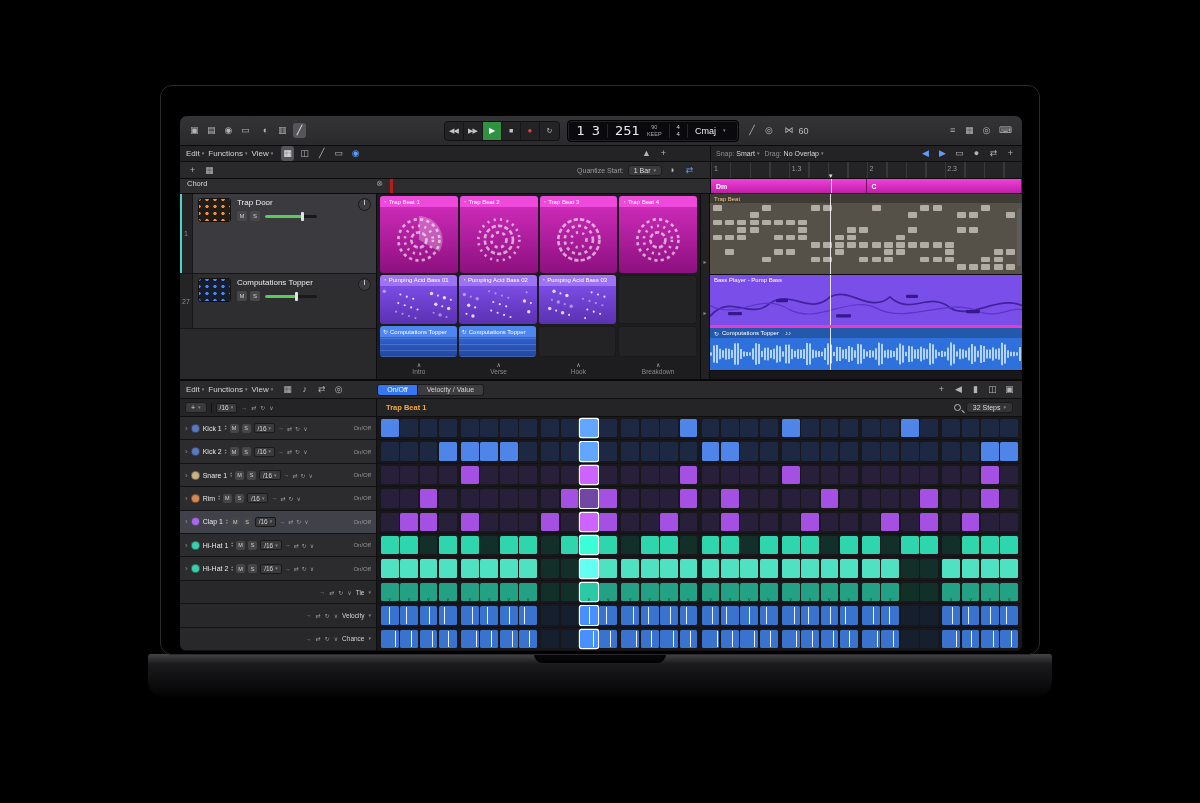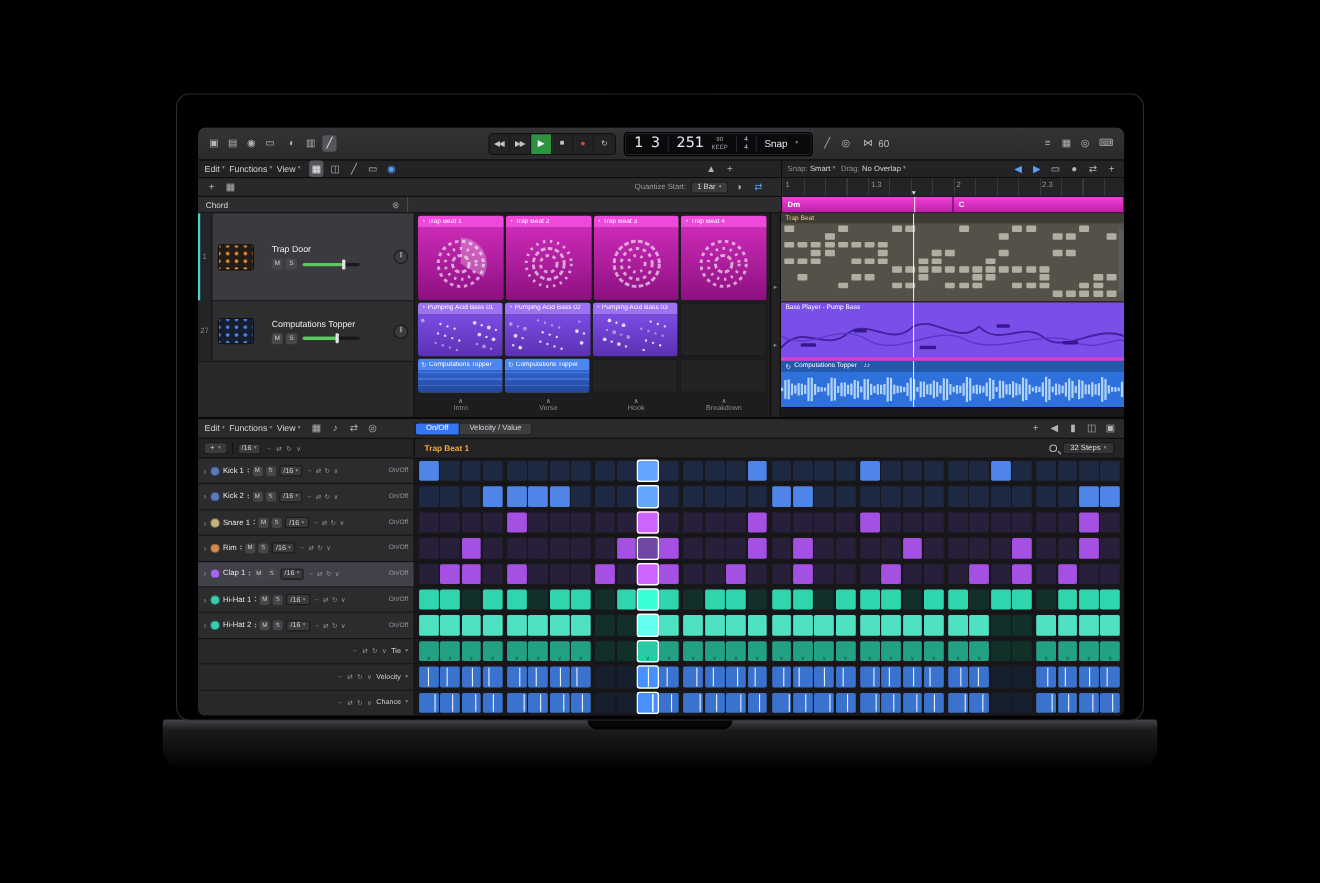"Snap" span.lcd-key { text: Snap -> Cmaj }
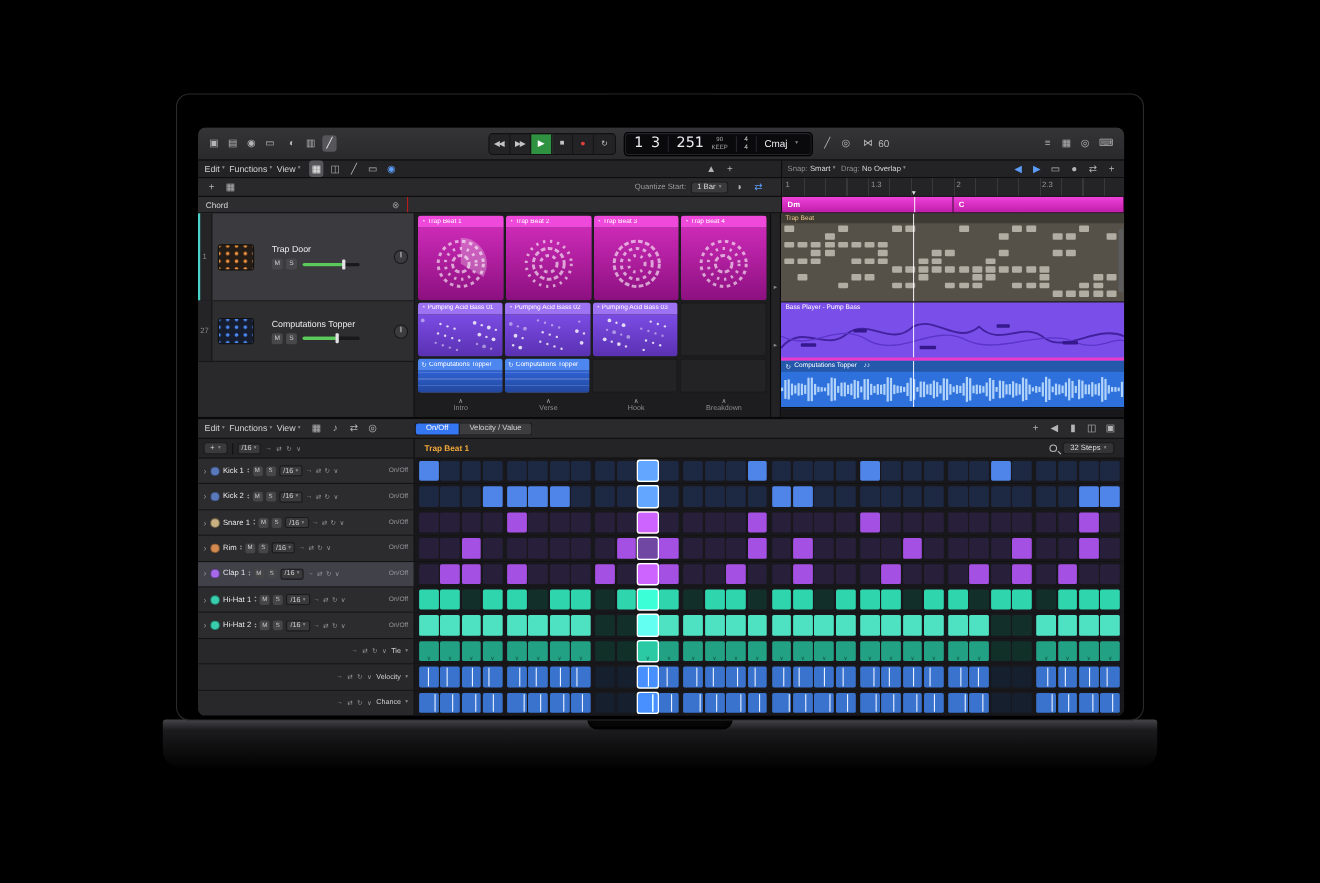"Chord" .ch-head { align-items: center -> flex-start; border-right: 1px solid #b91c1c -> 3px solid #b91c1c; width: 191px -> 213px }
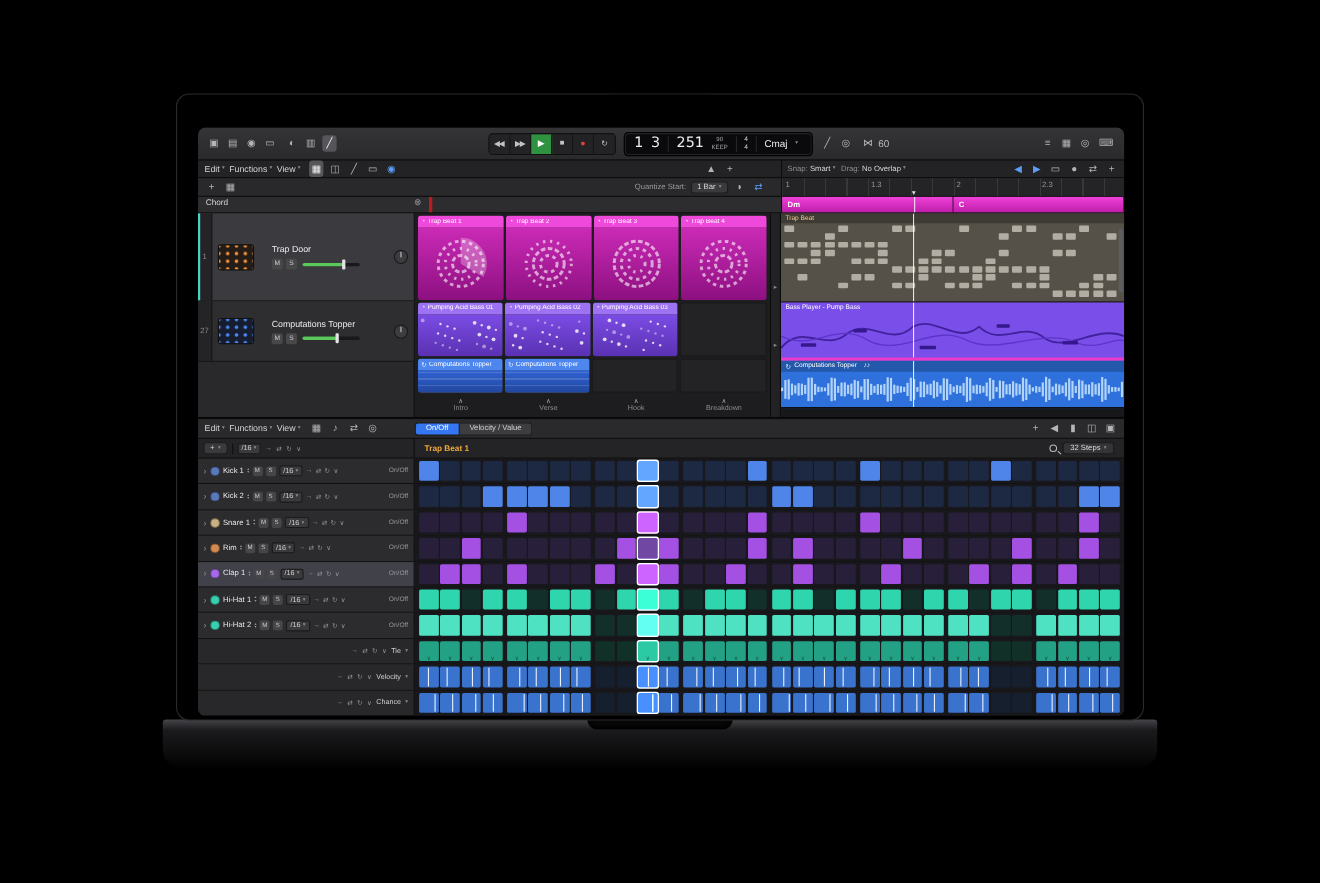"Trap Door" .trk-body { align-items: center -> none; gap: 16px -> 6px }
